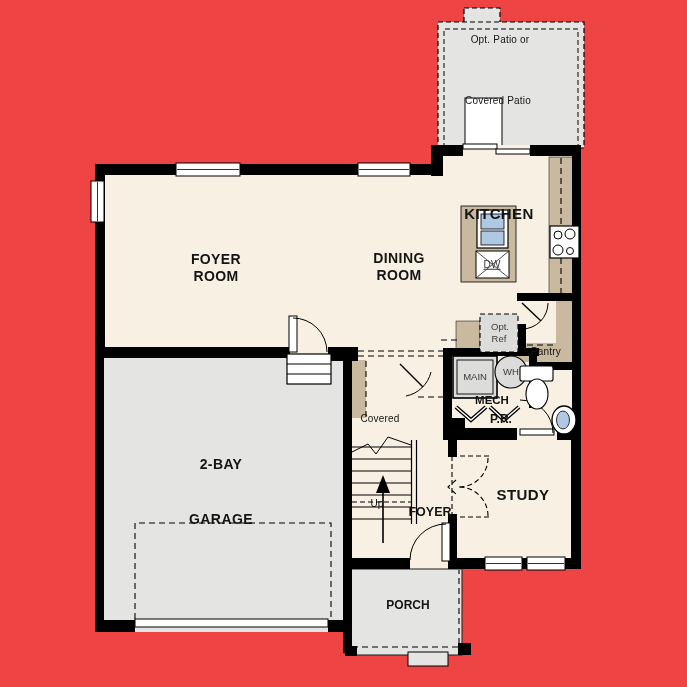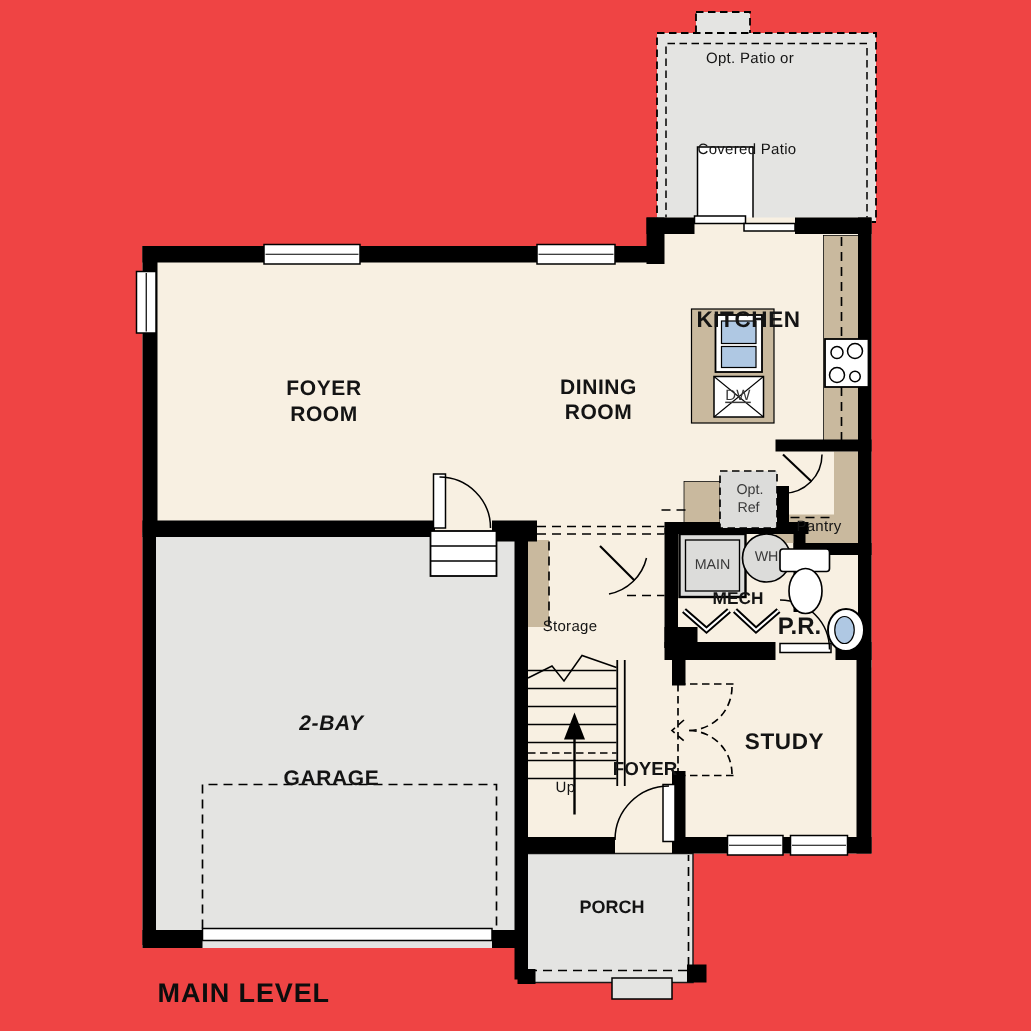"Storage" div.lbl { text: Storage -> Covered }
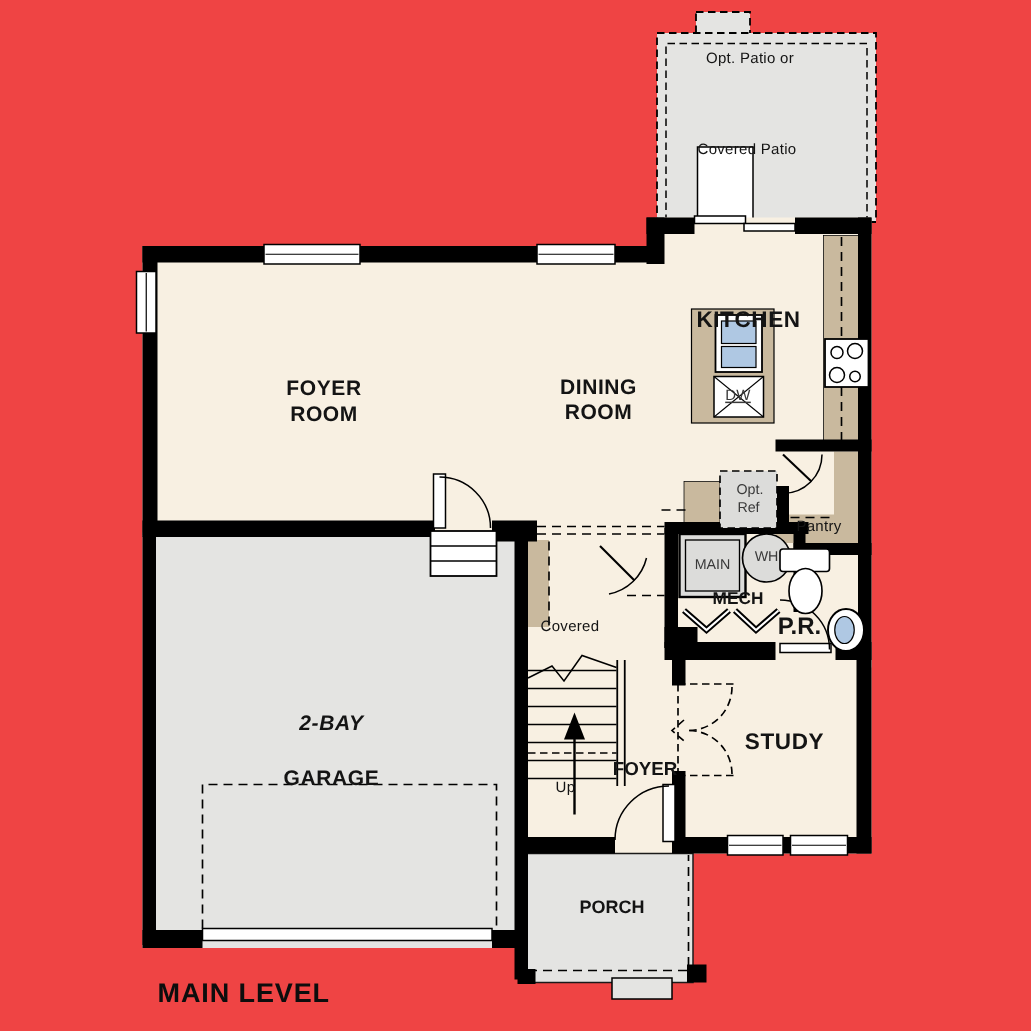"P.R." div.lbl { font-size: 16px -> 12px; left: 533px -> 501px }
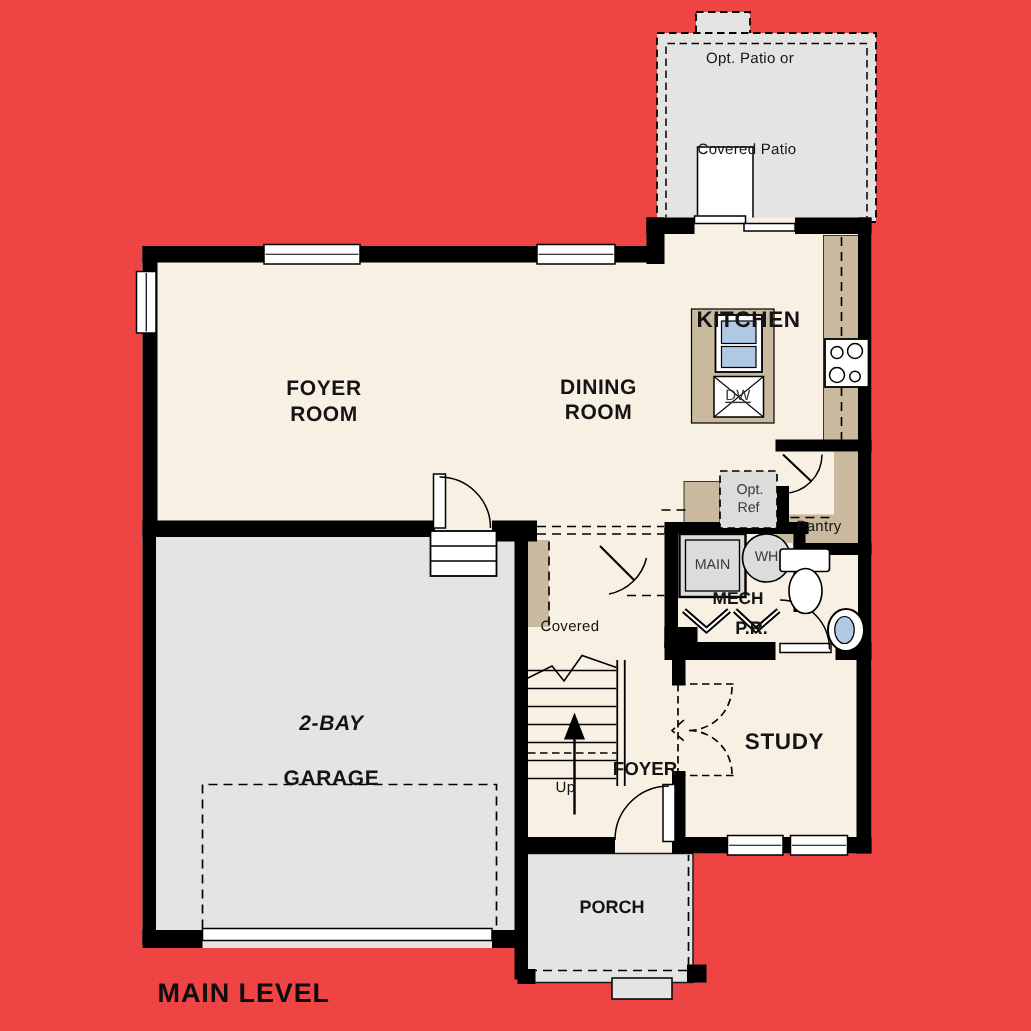"2-BAY" div.lbl { font-style: italic -> none; top: 482px -> 464px }
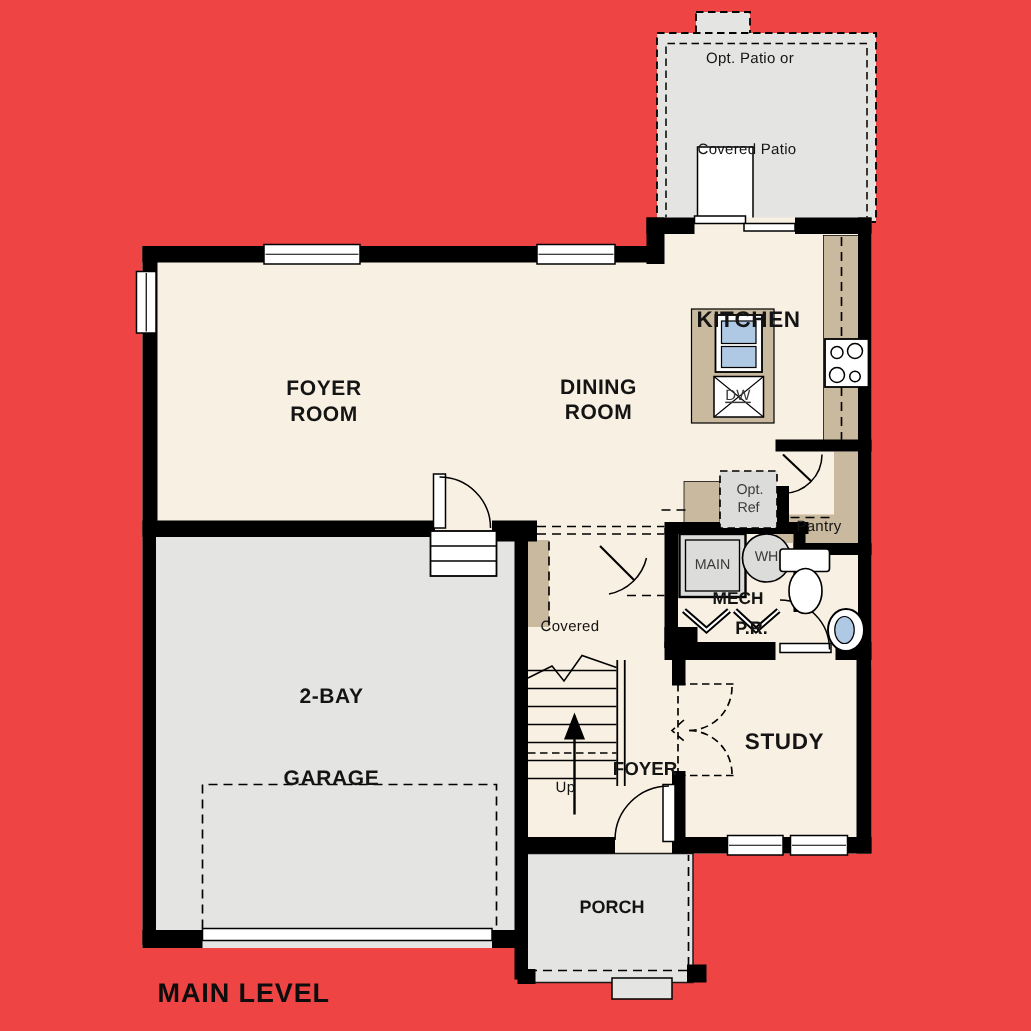"Up" div.lbl { top: 526px -> 504px }
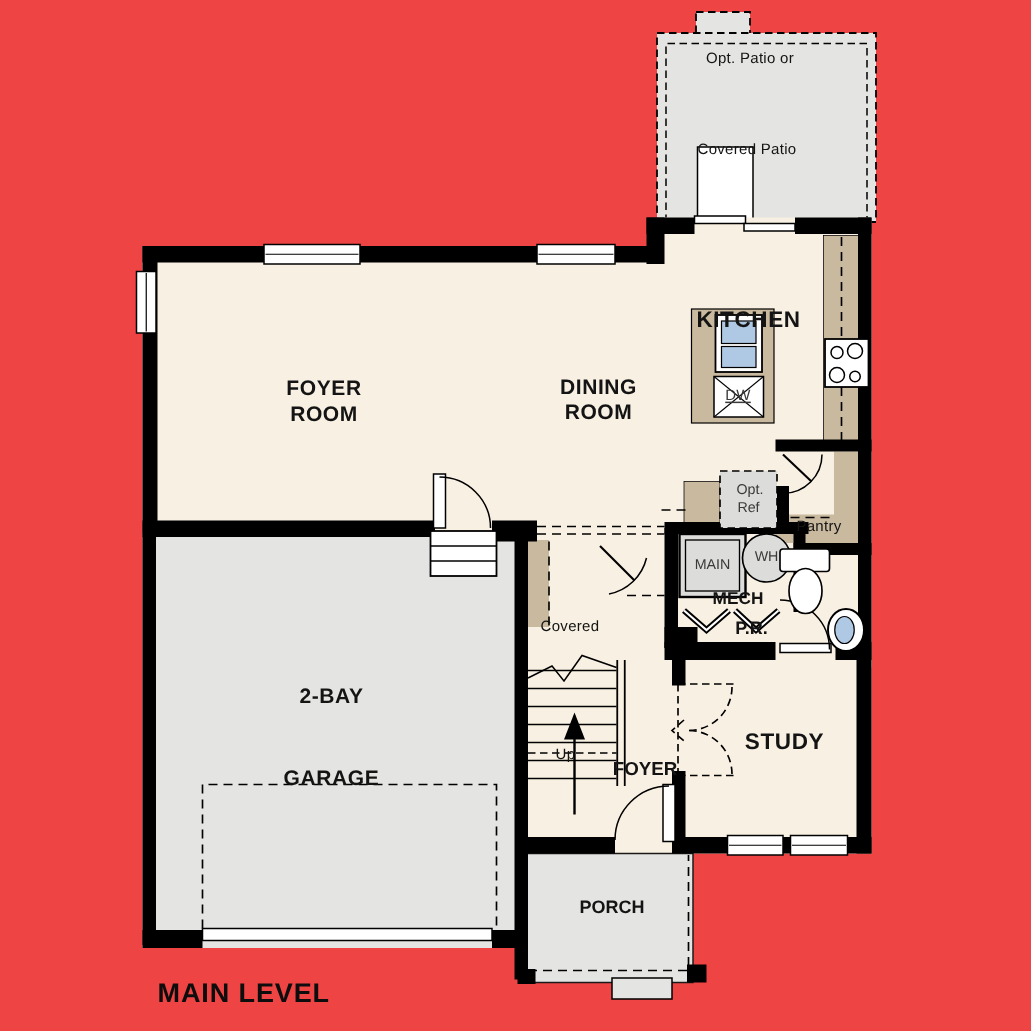"MAIN LEVEL" div.title { html: <div>MAIN LEVEL</div> -> none }
